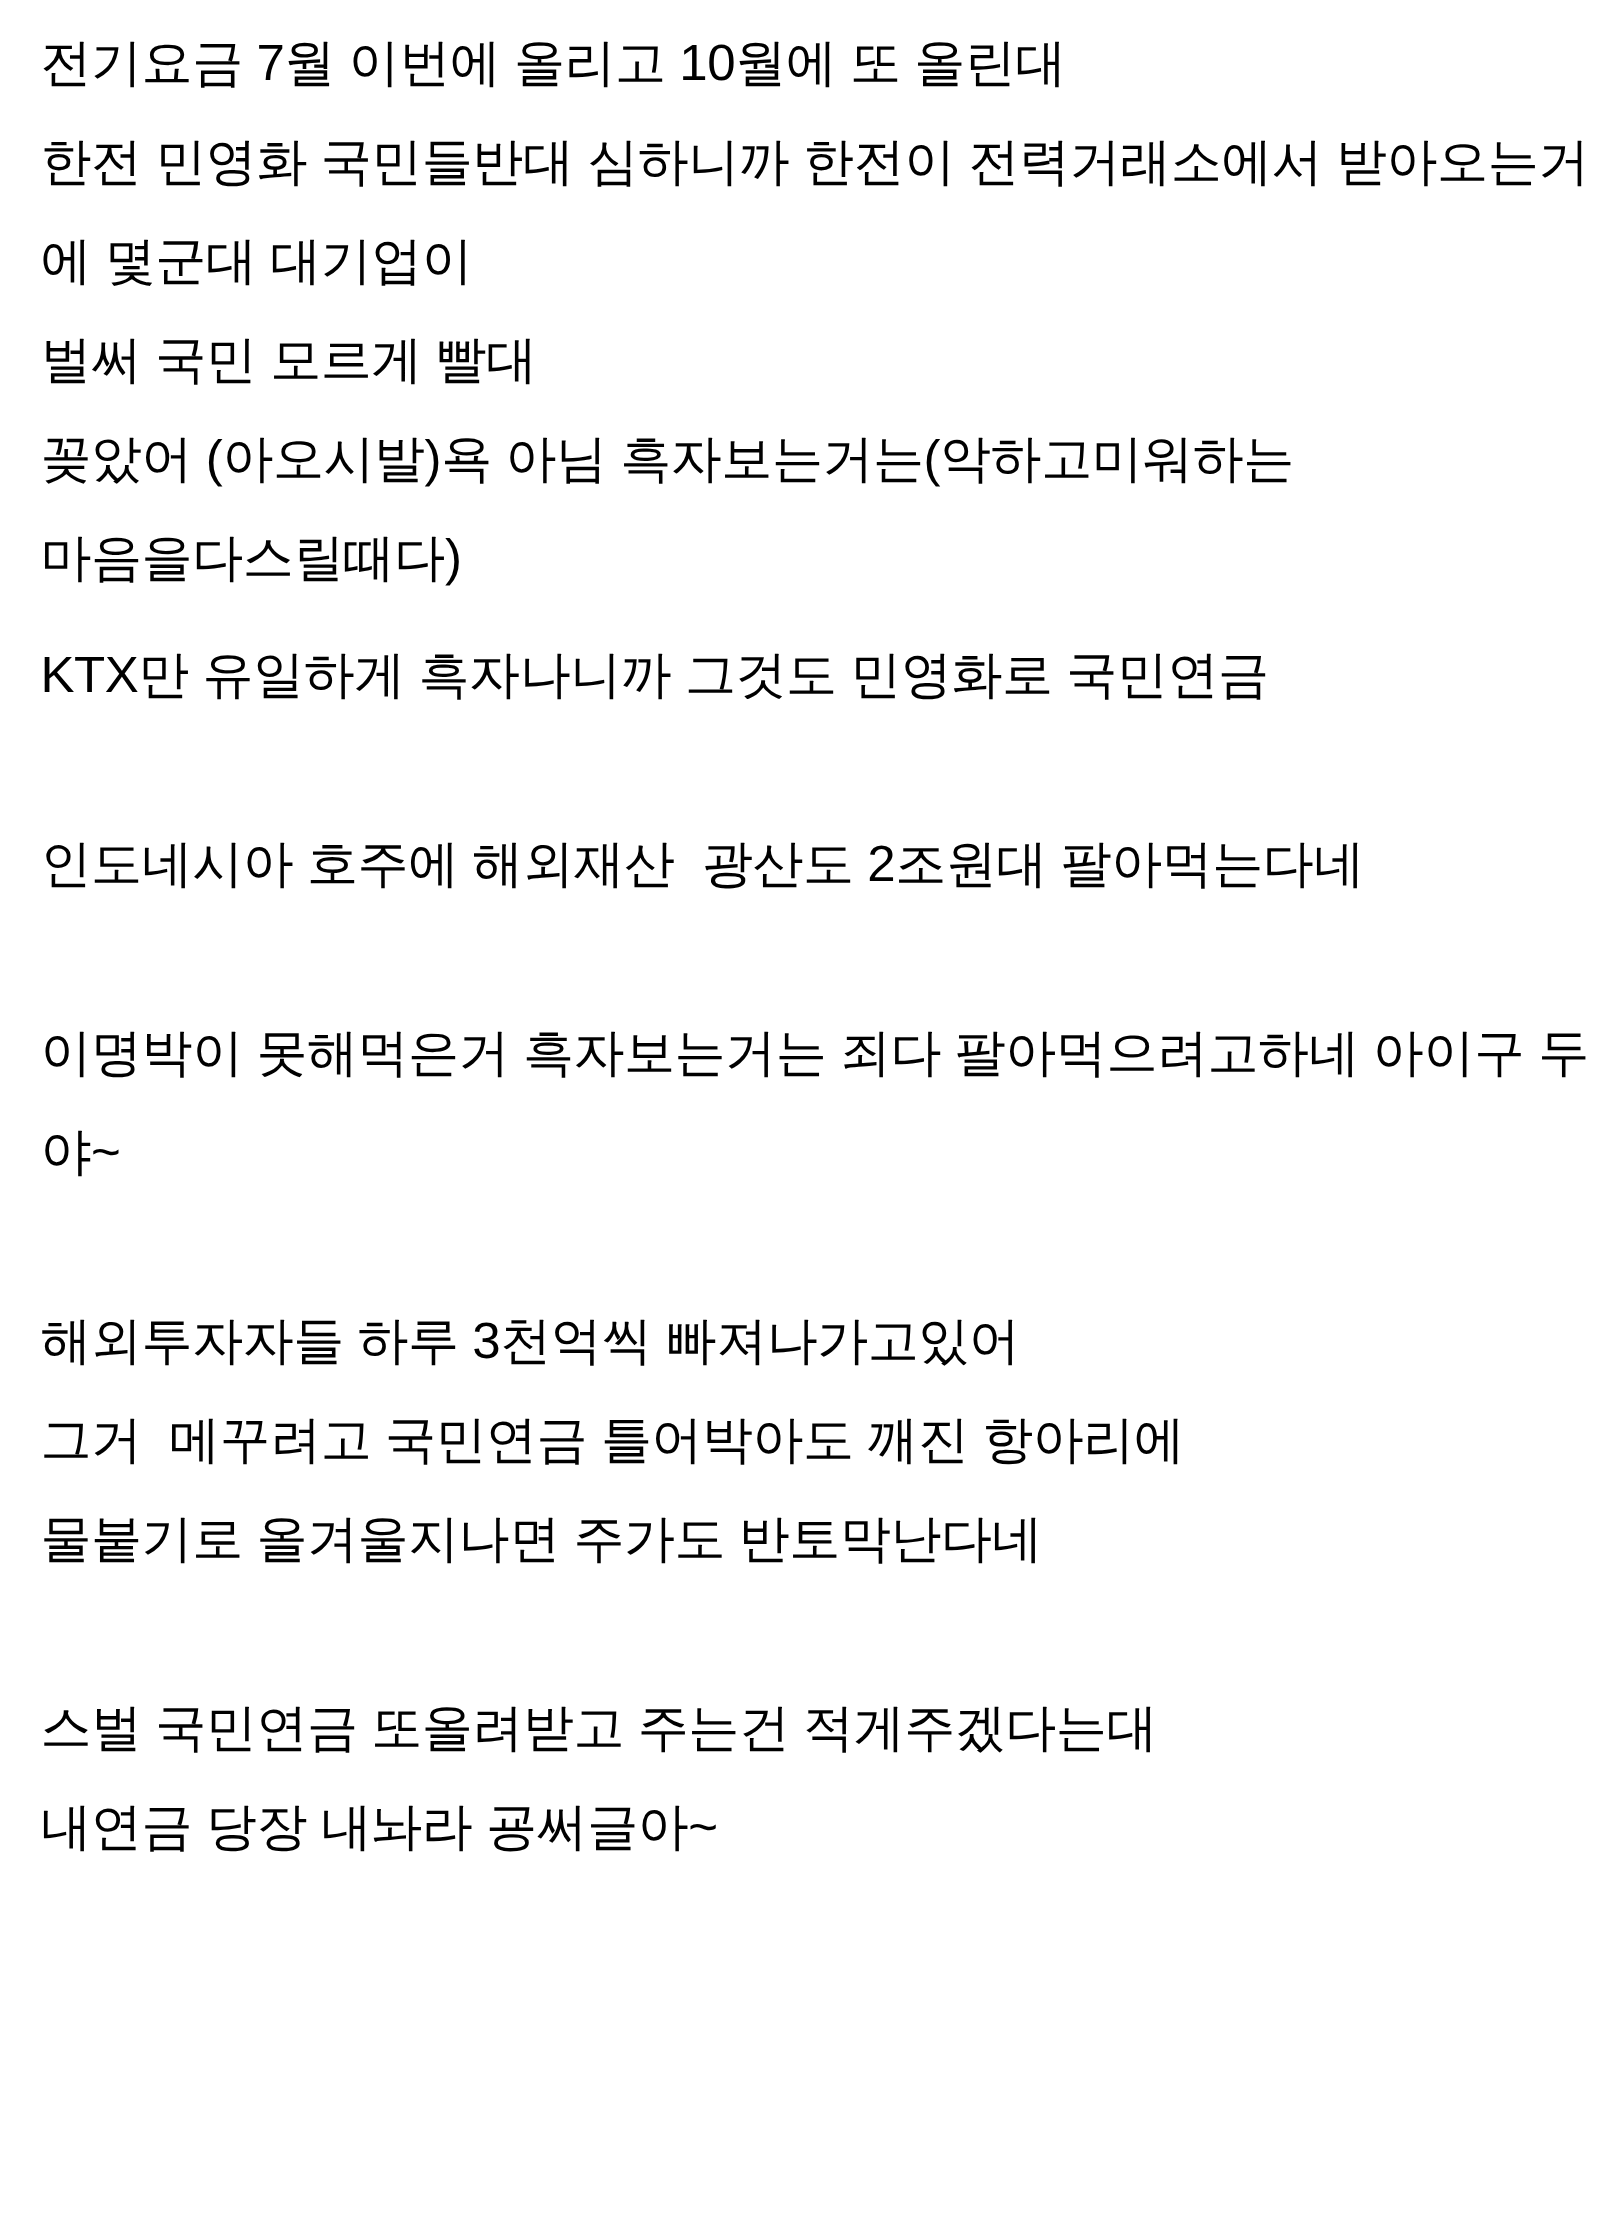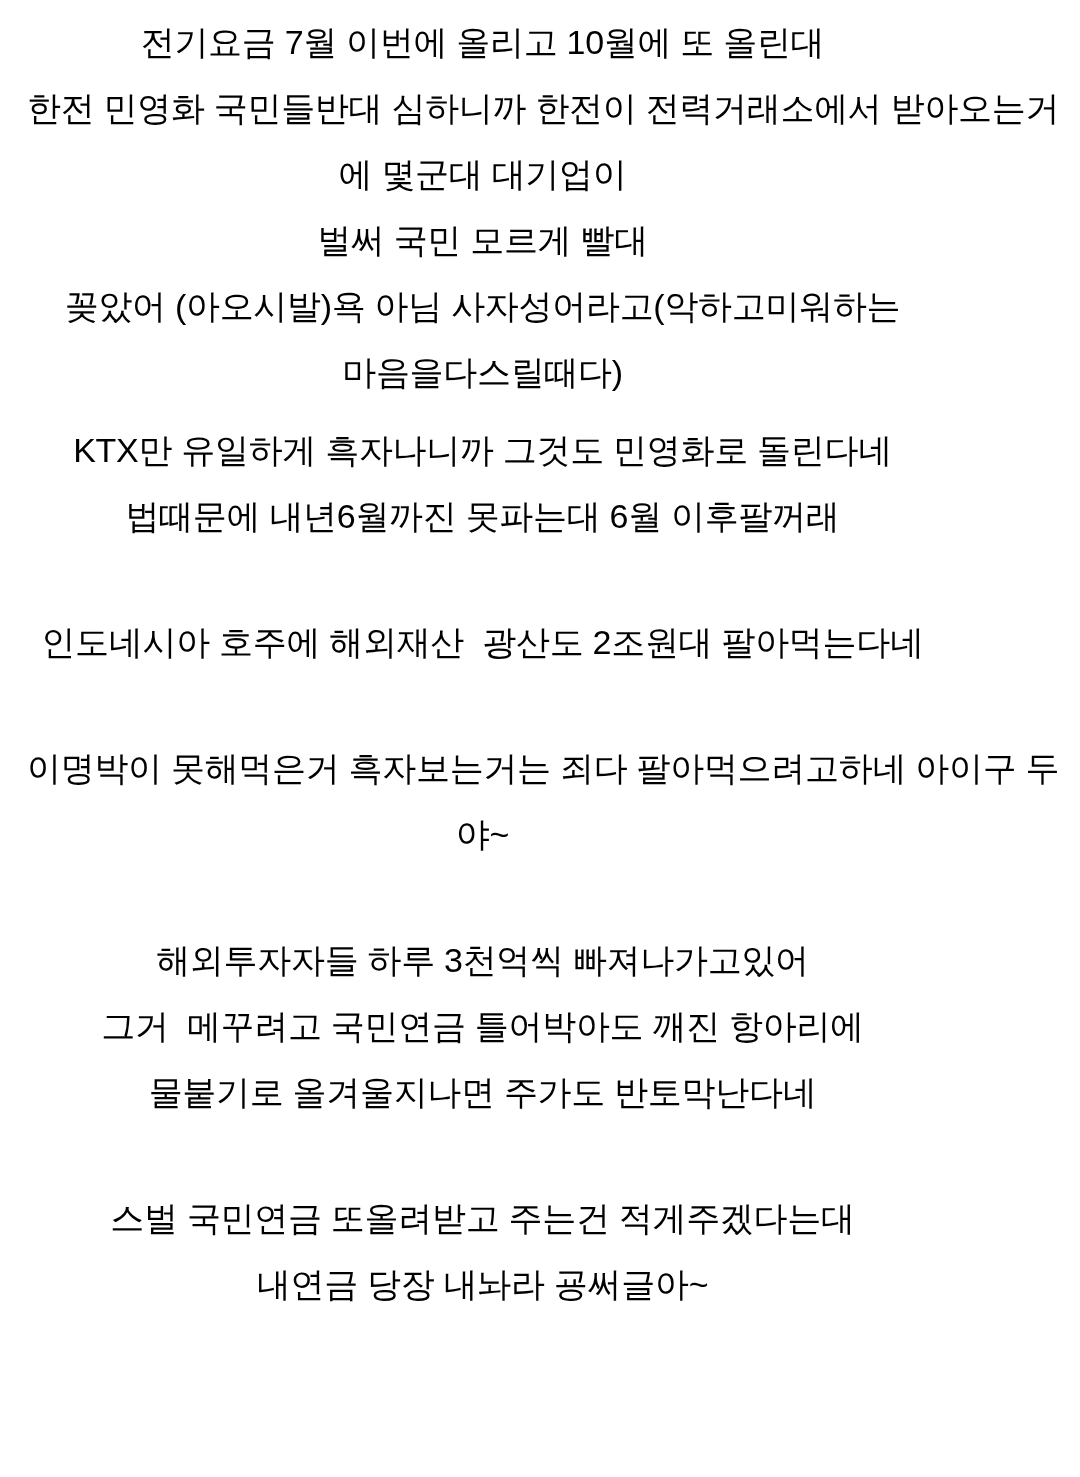"전기요금 7월 이번에 올리고 10월에" .post { text-align: center -> none }
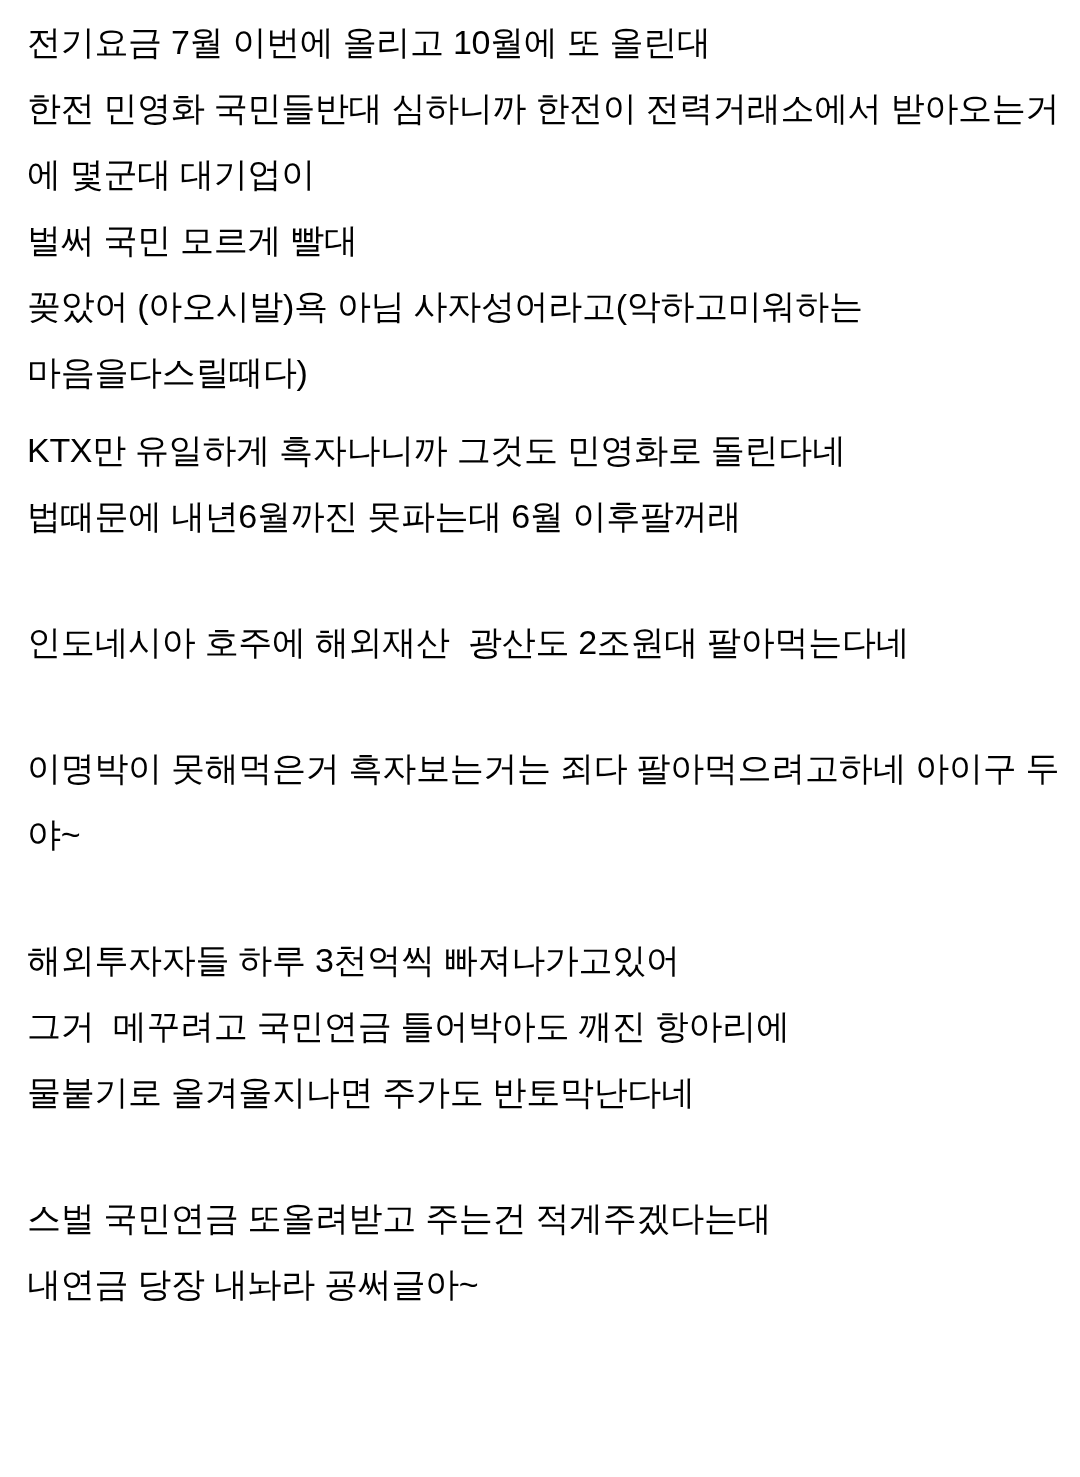"꽂았어 (아오시발)욕 아님 사자성어라고(악하고미워하는" div.line { text: 사자성어라고 -> 흑자보는거는 }
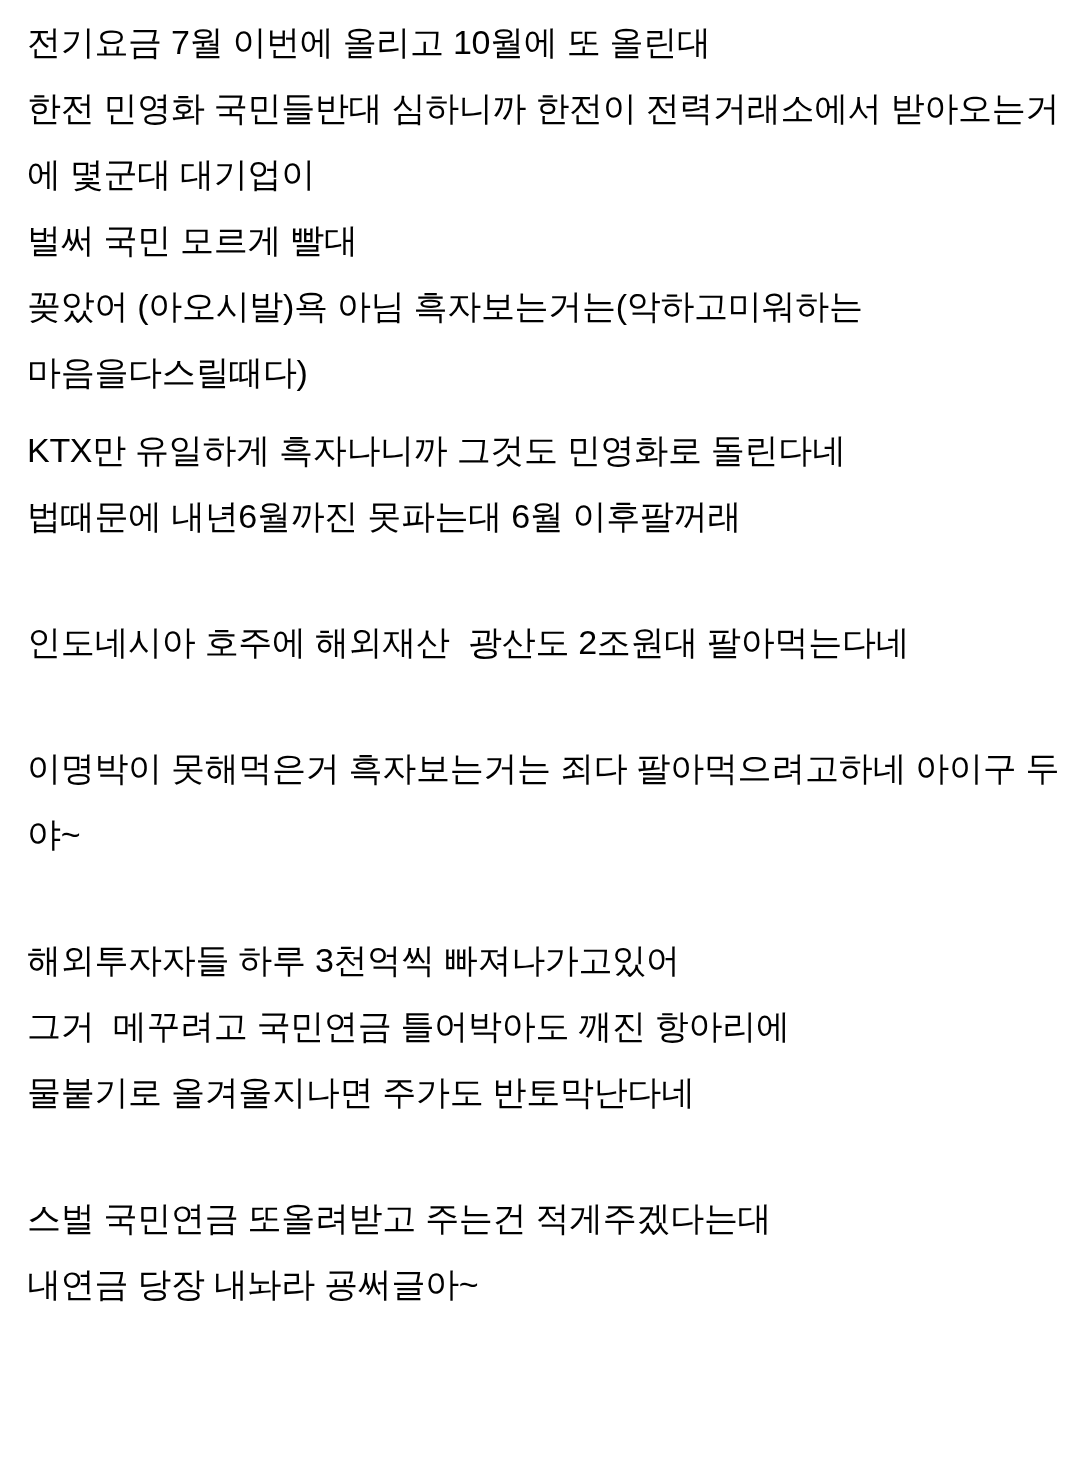"KTX만 유일하게 흑자나니까 그것도 민영화로" div.line { text: 돌린다네 -> 국민연금 }
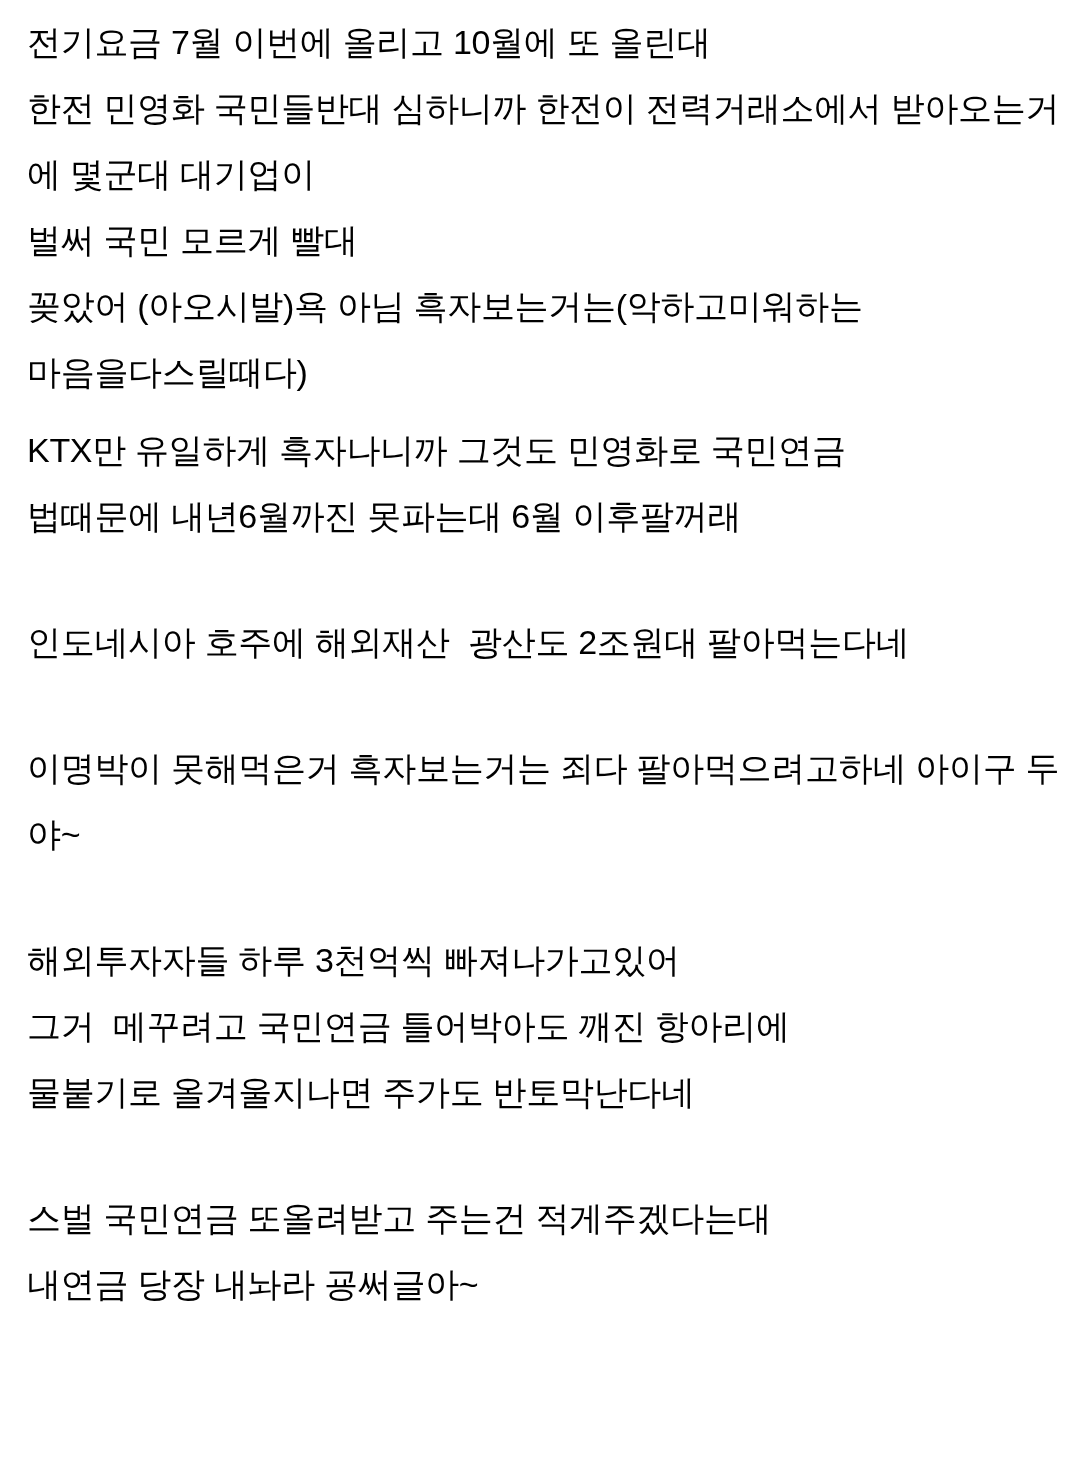"법때문에 내년6월까진 못파는대 6월 이후팔꺼래" div.line { html: <div>법때문에 내년6월까진 못파는대 6월 이후팔꺼래</div> -> none }
